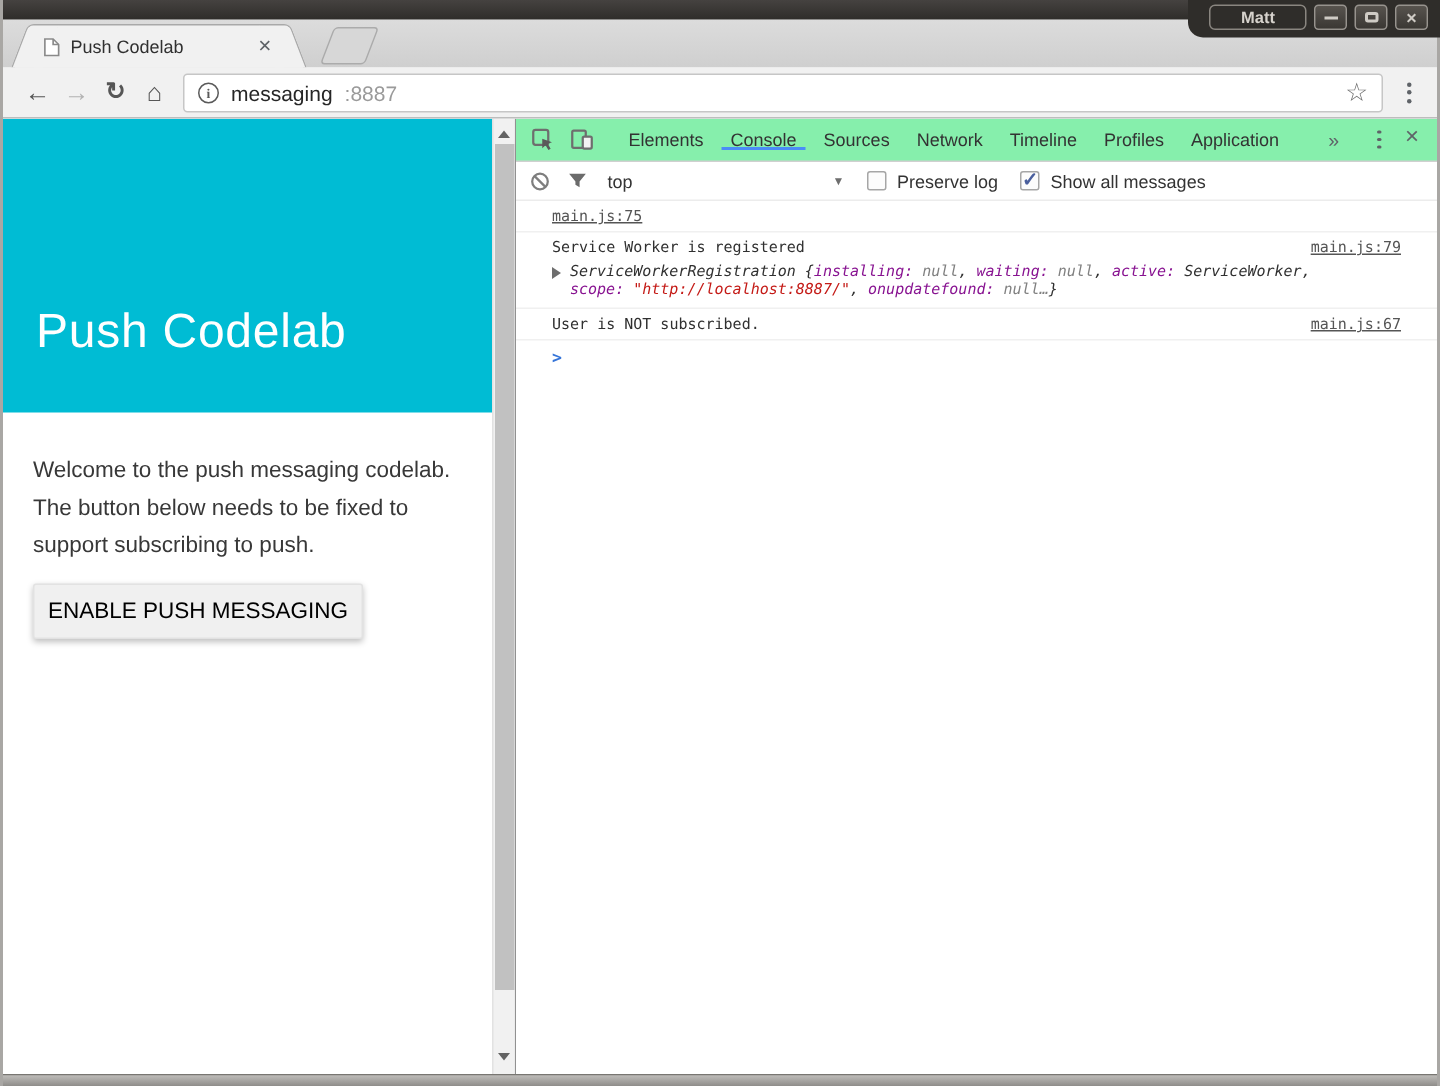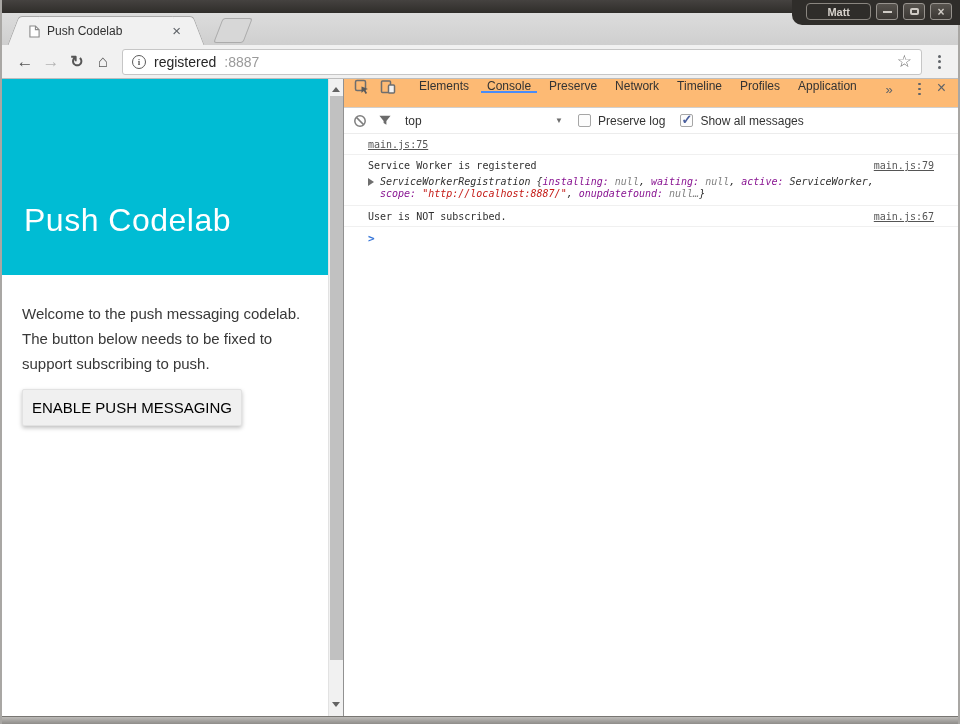"registered" span.url { text: registered -> messaging }
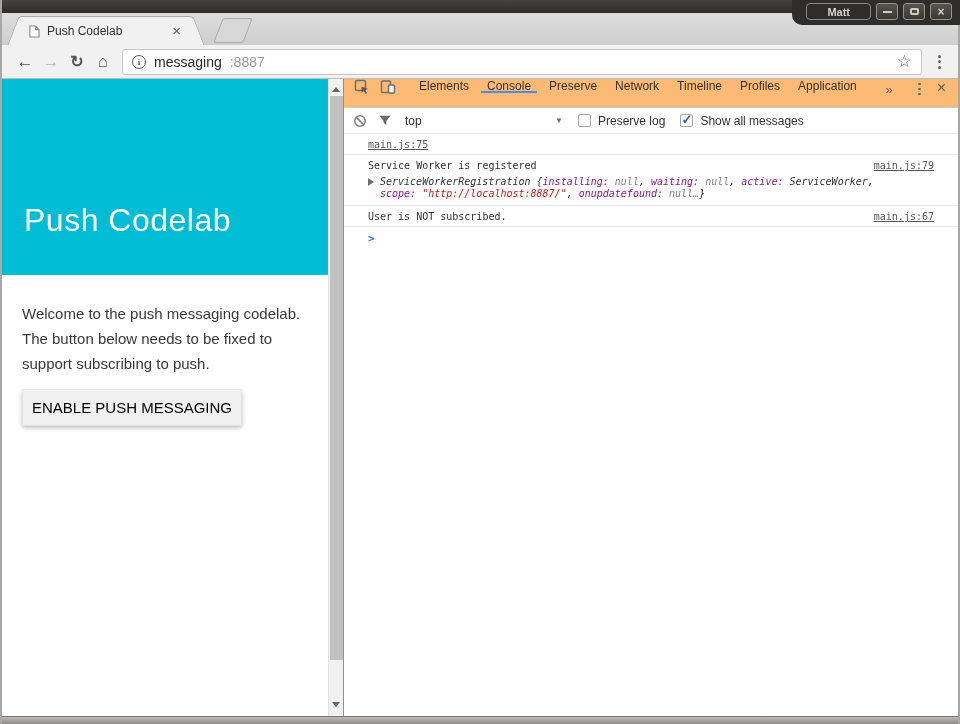"Elements" .dt-tabbar { align-items: flex-start -> center; background: #fdba74 -> #86efac }
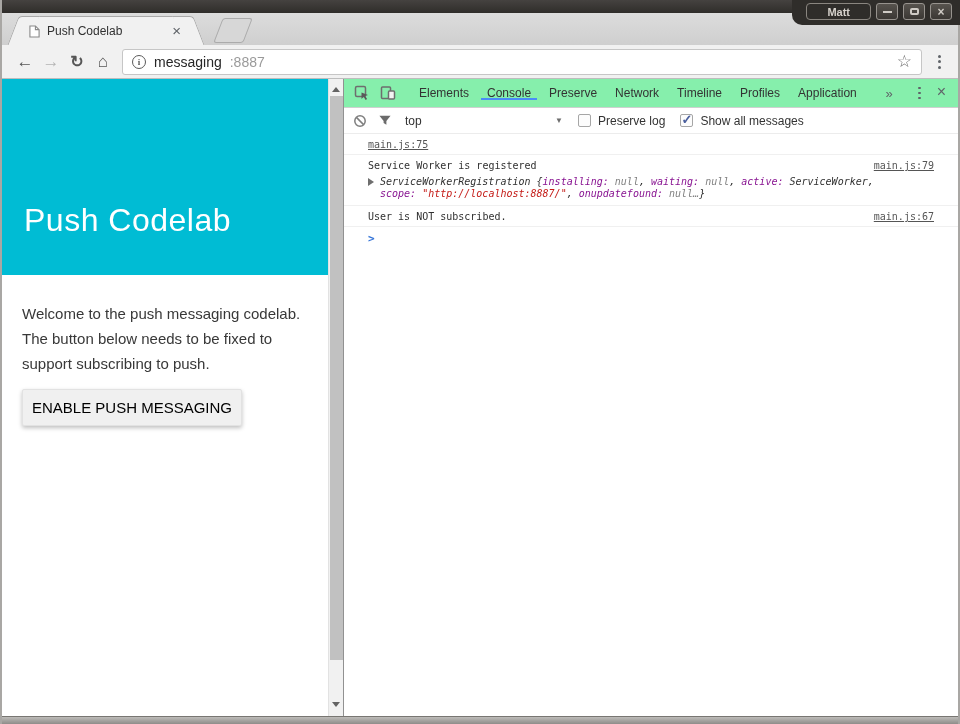"Preserve" div.dt-tab { text: Preserve -> Sources }
